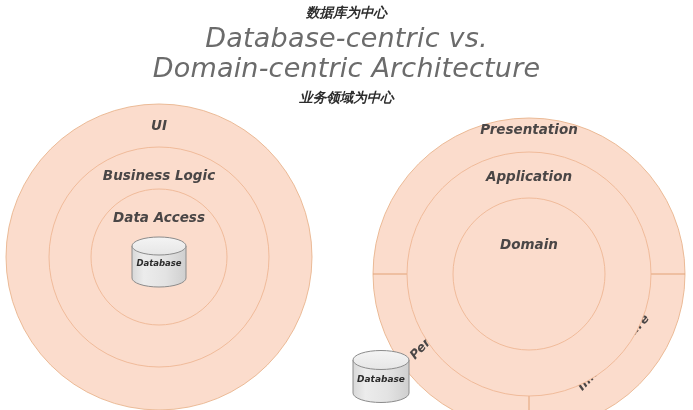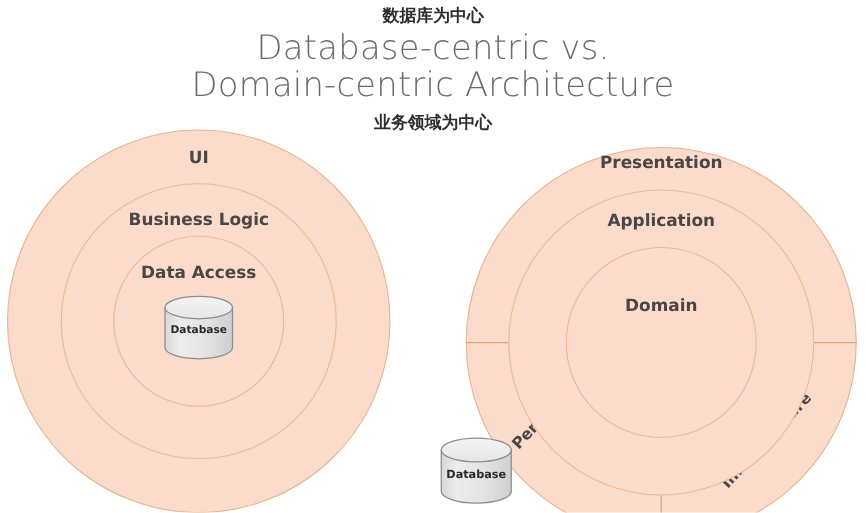"数据库为中心" #diagram-root { font-style: none -> italic }
